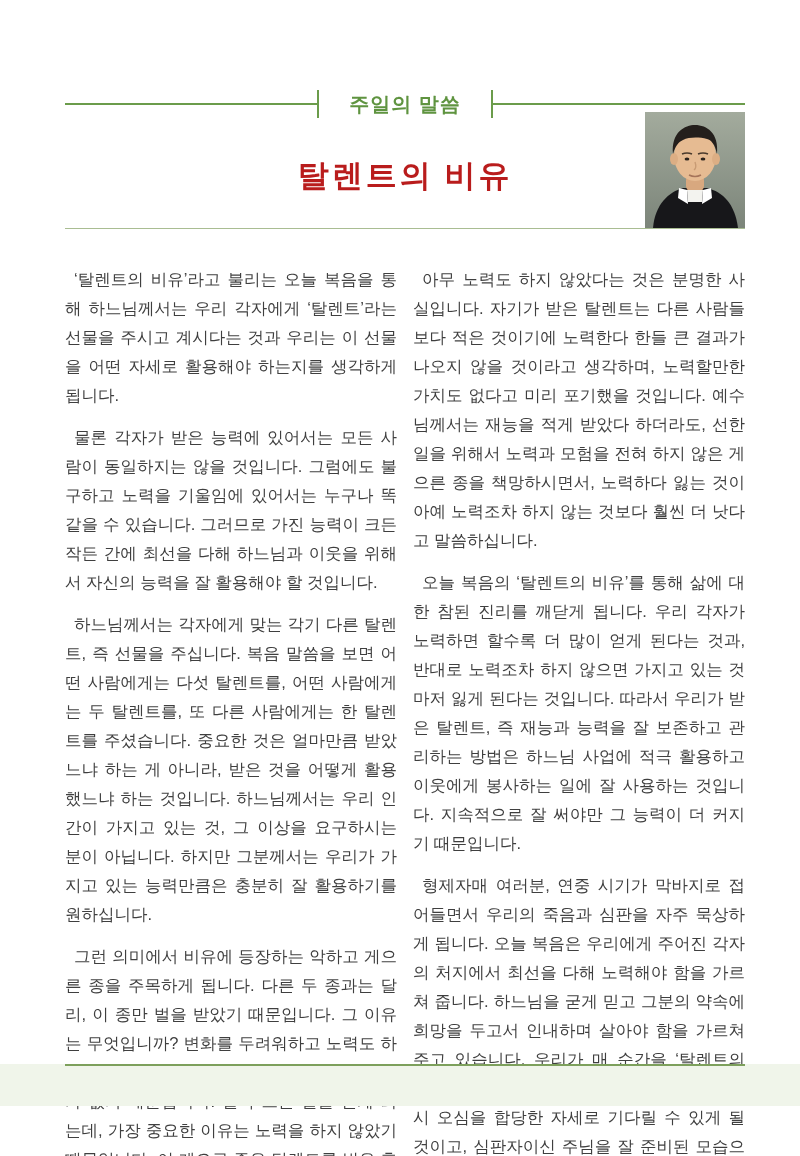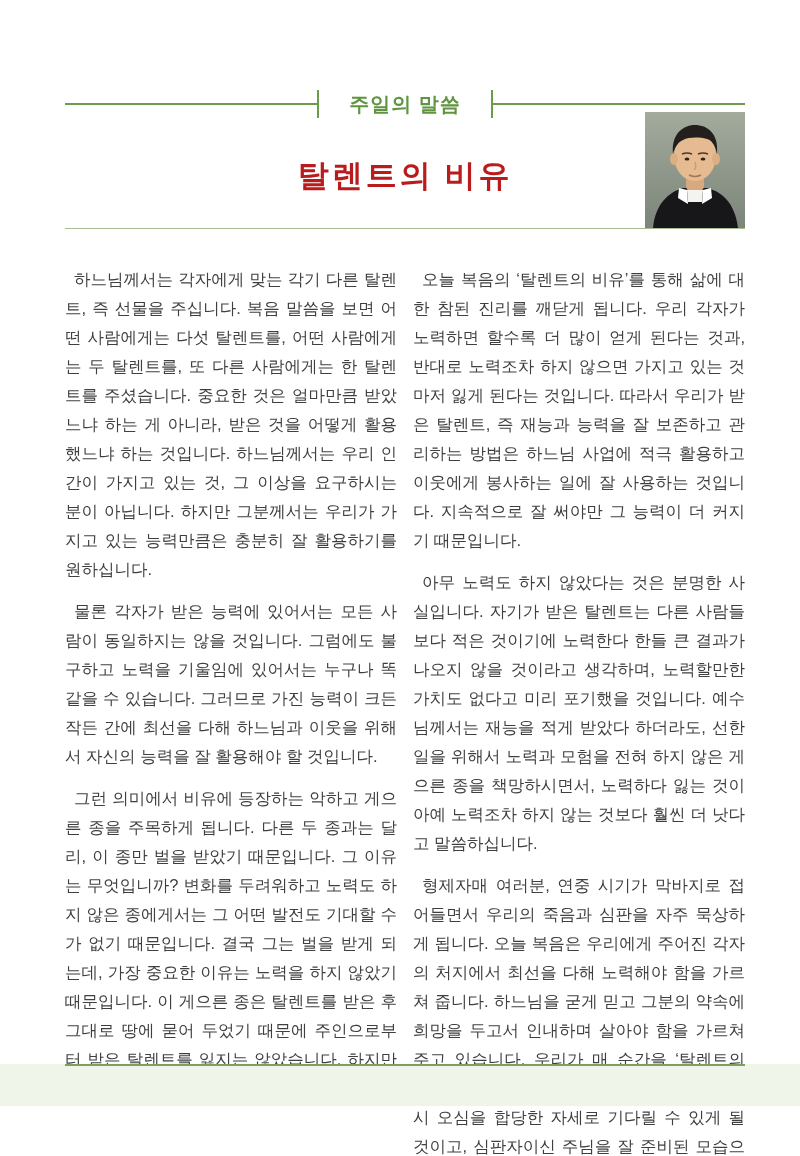"‘탈렌트의 비유’라고 불리는 오늘 복음을" p { html: none -> <p>‘탈렌트의 비유’라고 불리는 오늘 복음을 통해 하느님께서는 우리 각자에게 ‘탈렌트’라는 선물을 주시고 계시다는 것과 우리는 이 선물을 어떤 자세로 활용해야 하는지를 생각하게 됩니다.</p> }
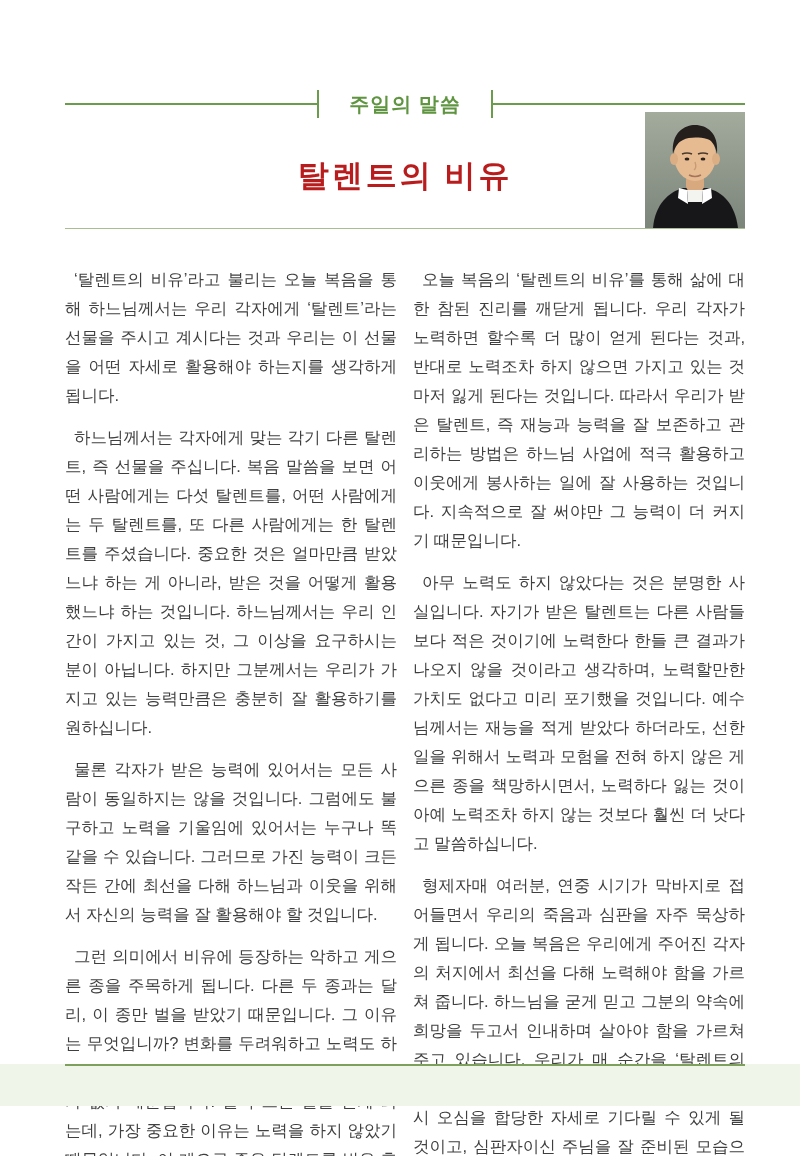"오늘 복음의 ‘탈렌트의 비유’를 통해" p { order: before "아무 노력도 하지 않았다는 것은" -> after "아무 노력도 하지 않았다는 것은" }
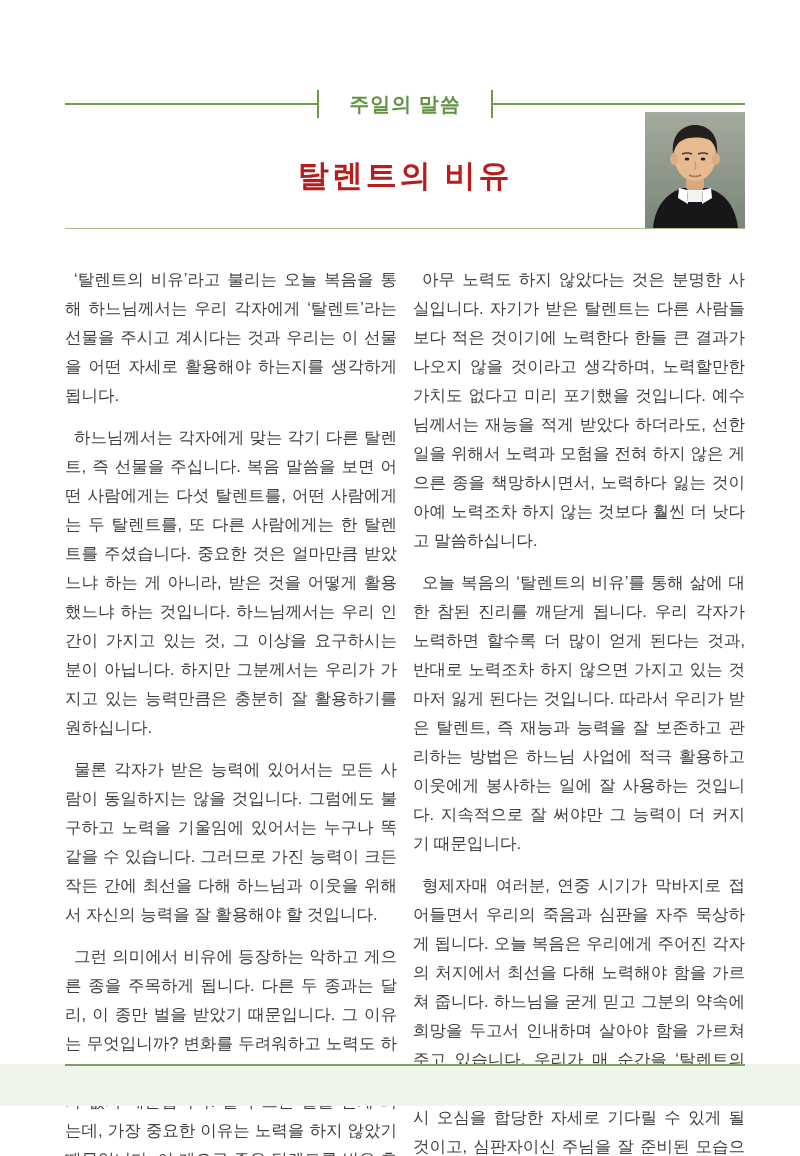"하느님께서는 각자에게 맞는 각기 다른" p { order: before "물론 각자가 받은 능력에 있어서는" -> after "물론 각자가 받은 능력에 있어서는" }
